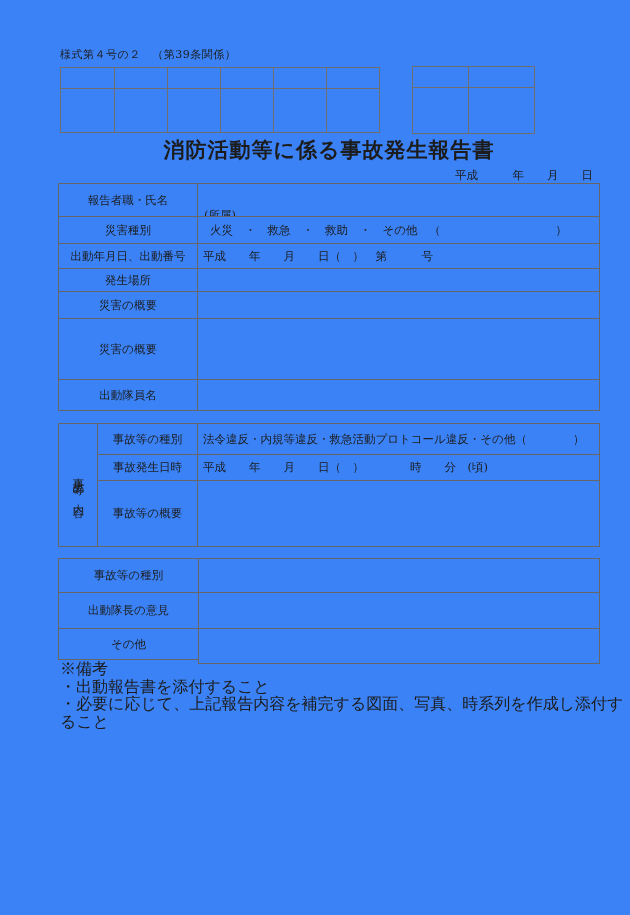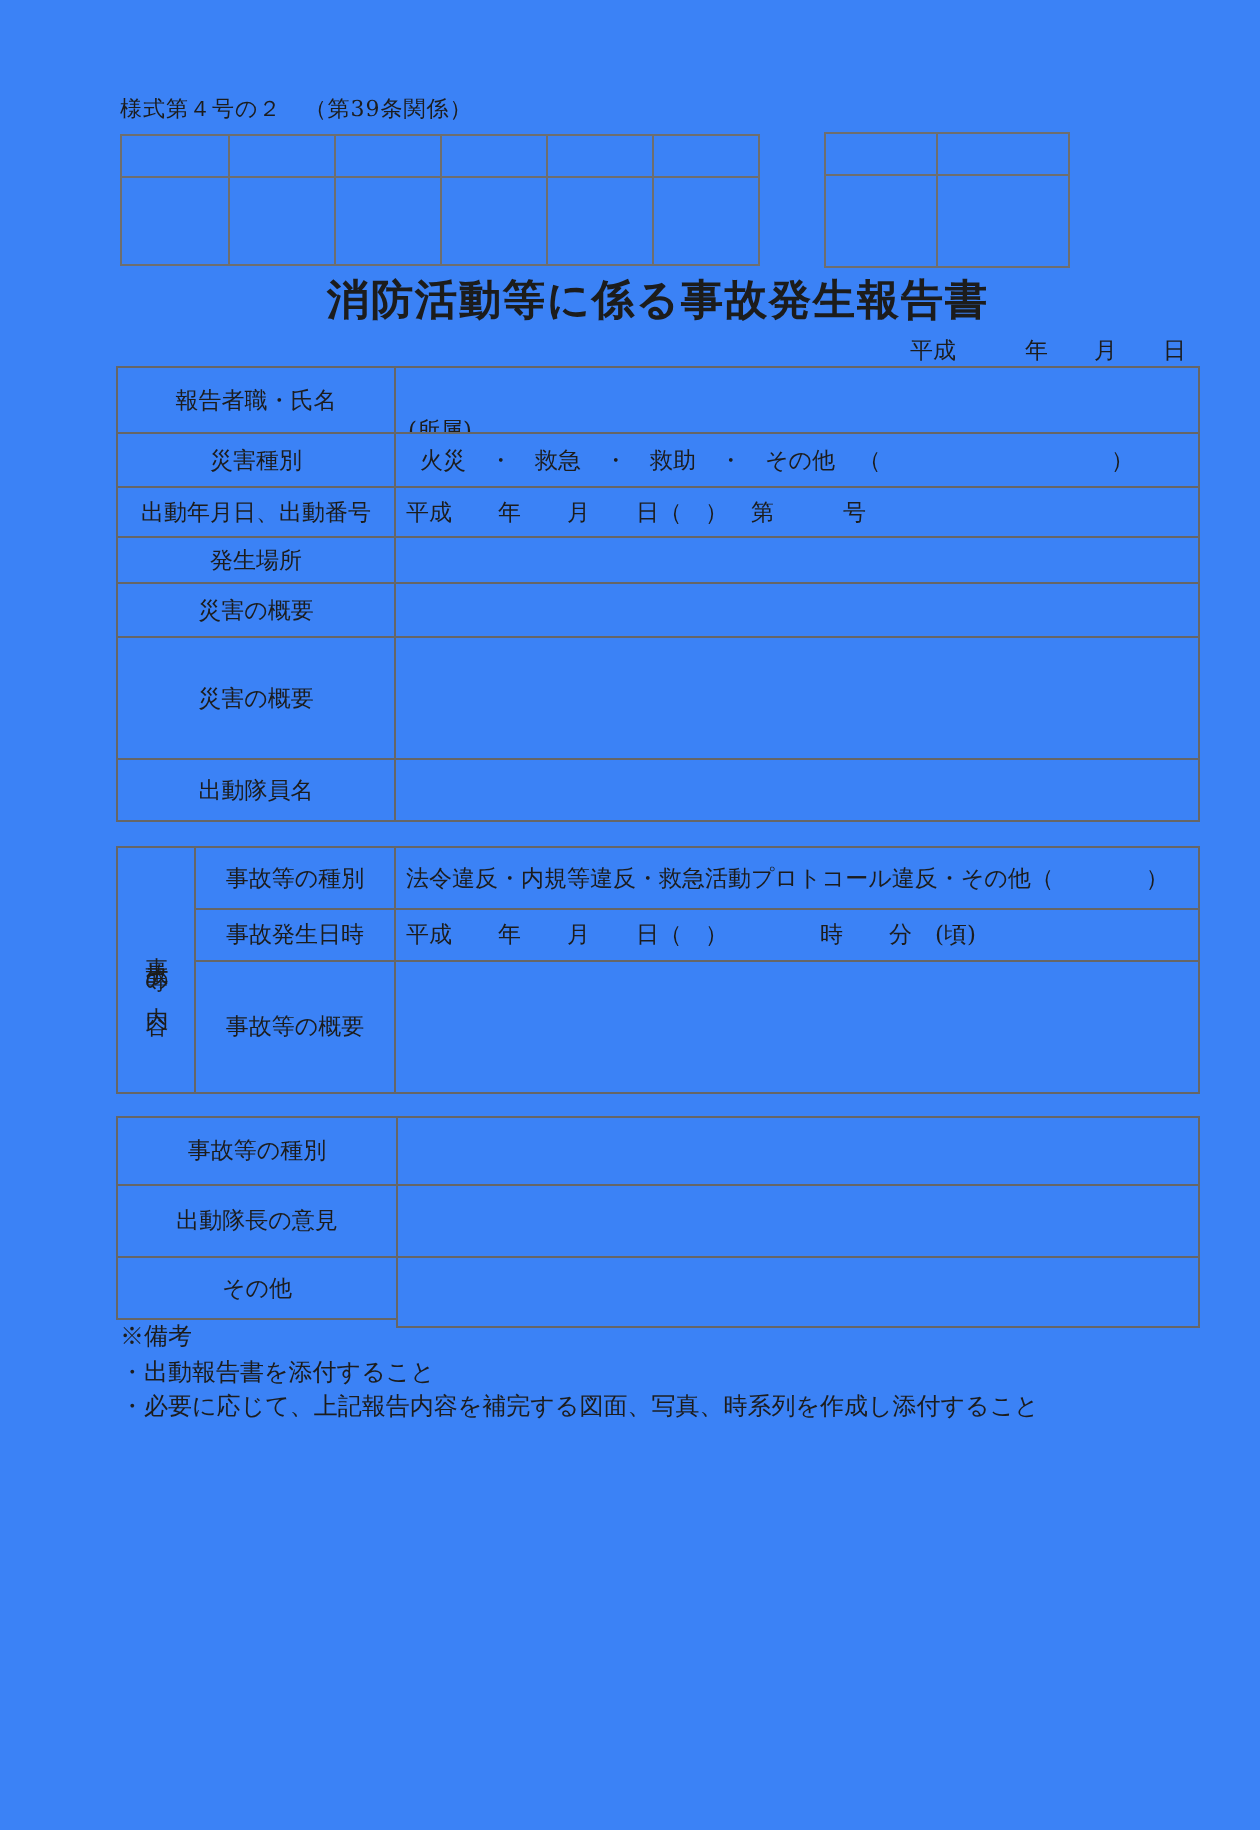"※備考" .notes { font-size: 12px -> 16px }
